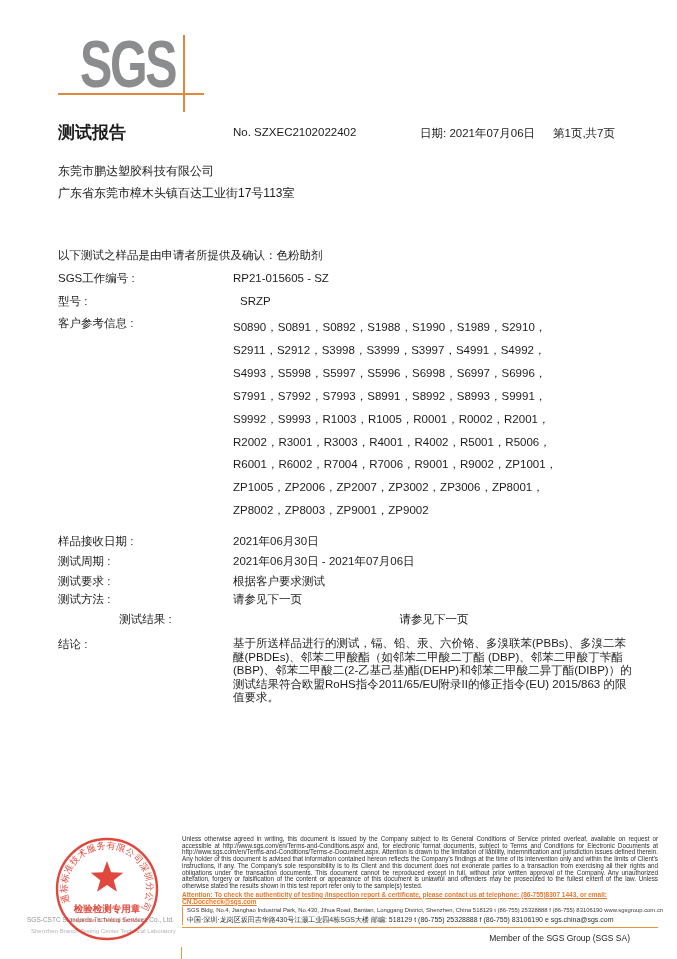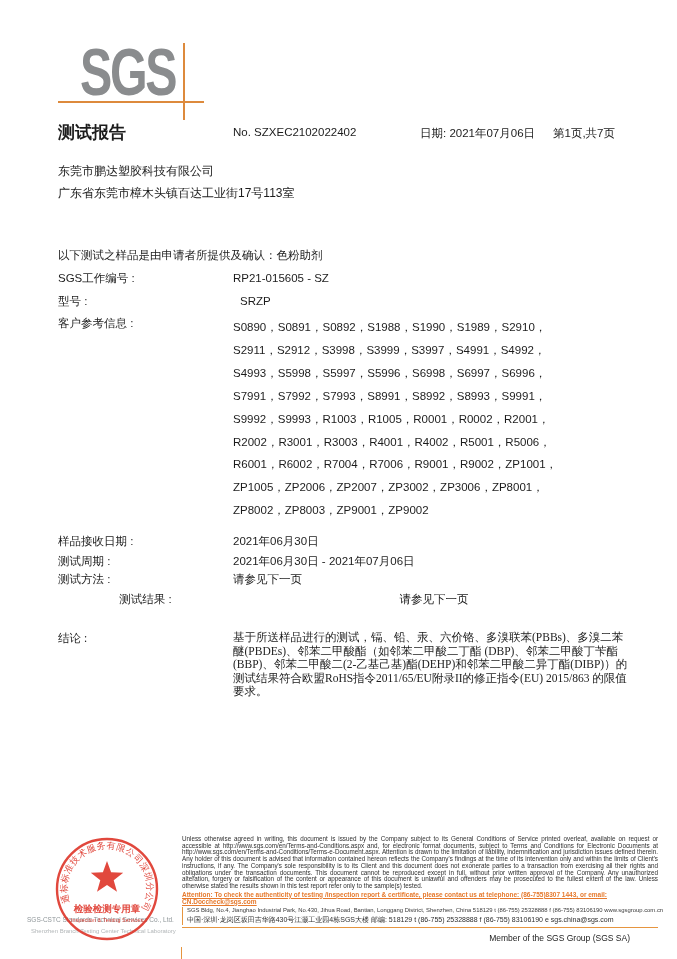"SGS" .logo-wrap { top: 12px -> 4px }
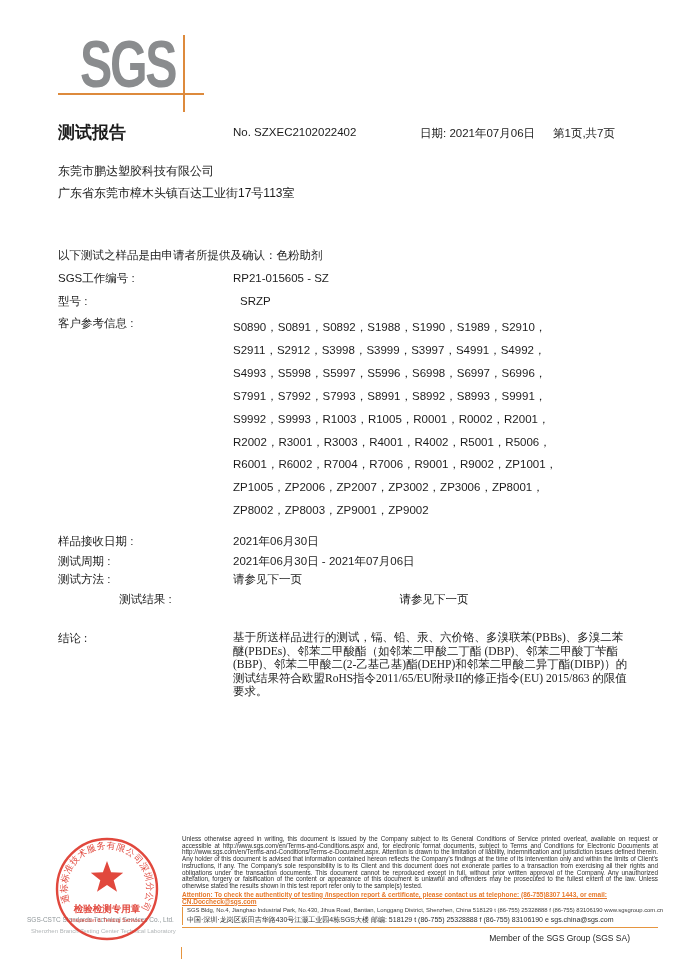"测试要求 :" div.row { html: none -> <div> <div>测试要求 :</div> <div>根据客户要求测试</div> </div> }
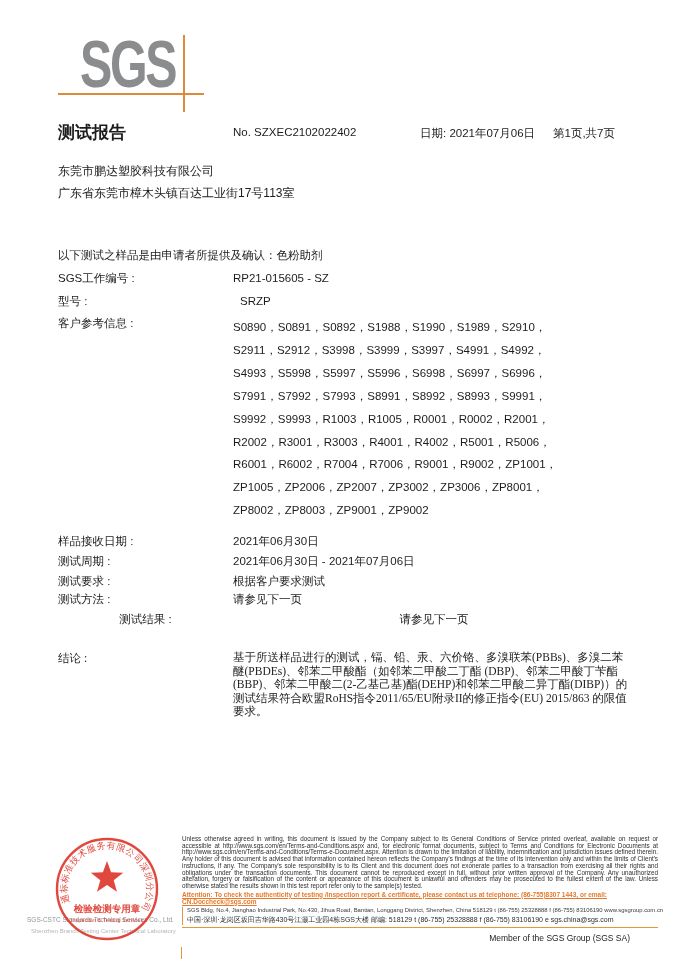"结论 :" .r8 { font-family: Liberation Serif, serif -> none; margin-top: 25px -> 11px }
